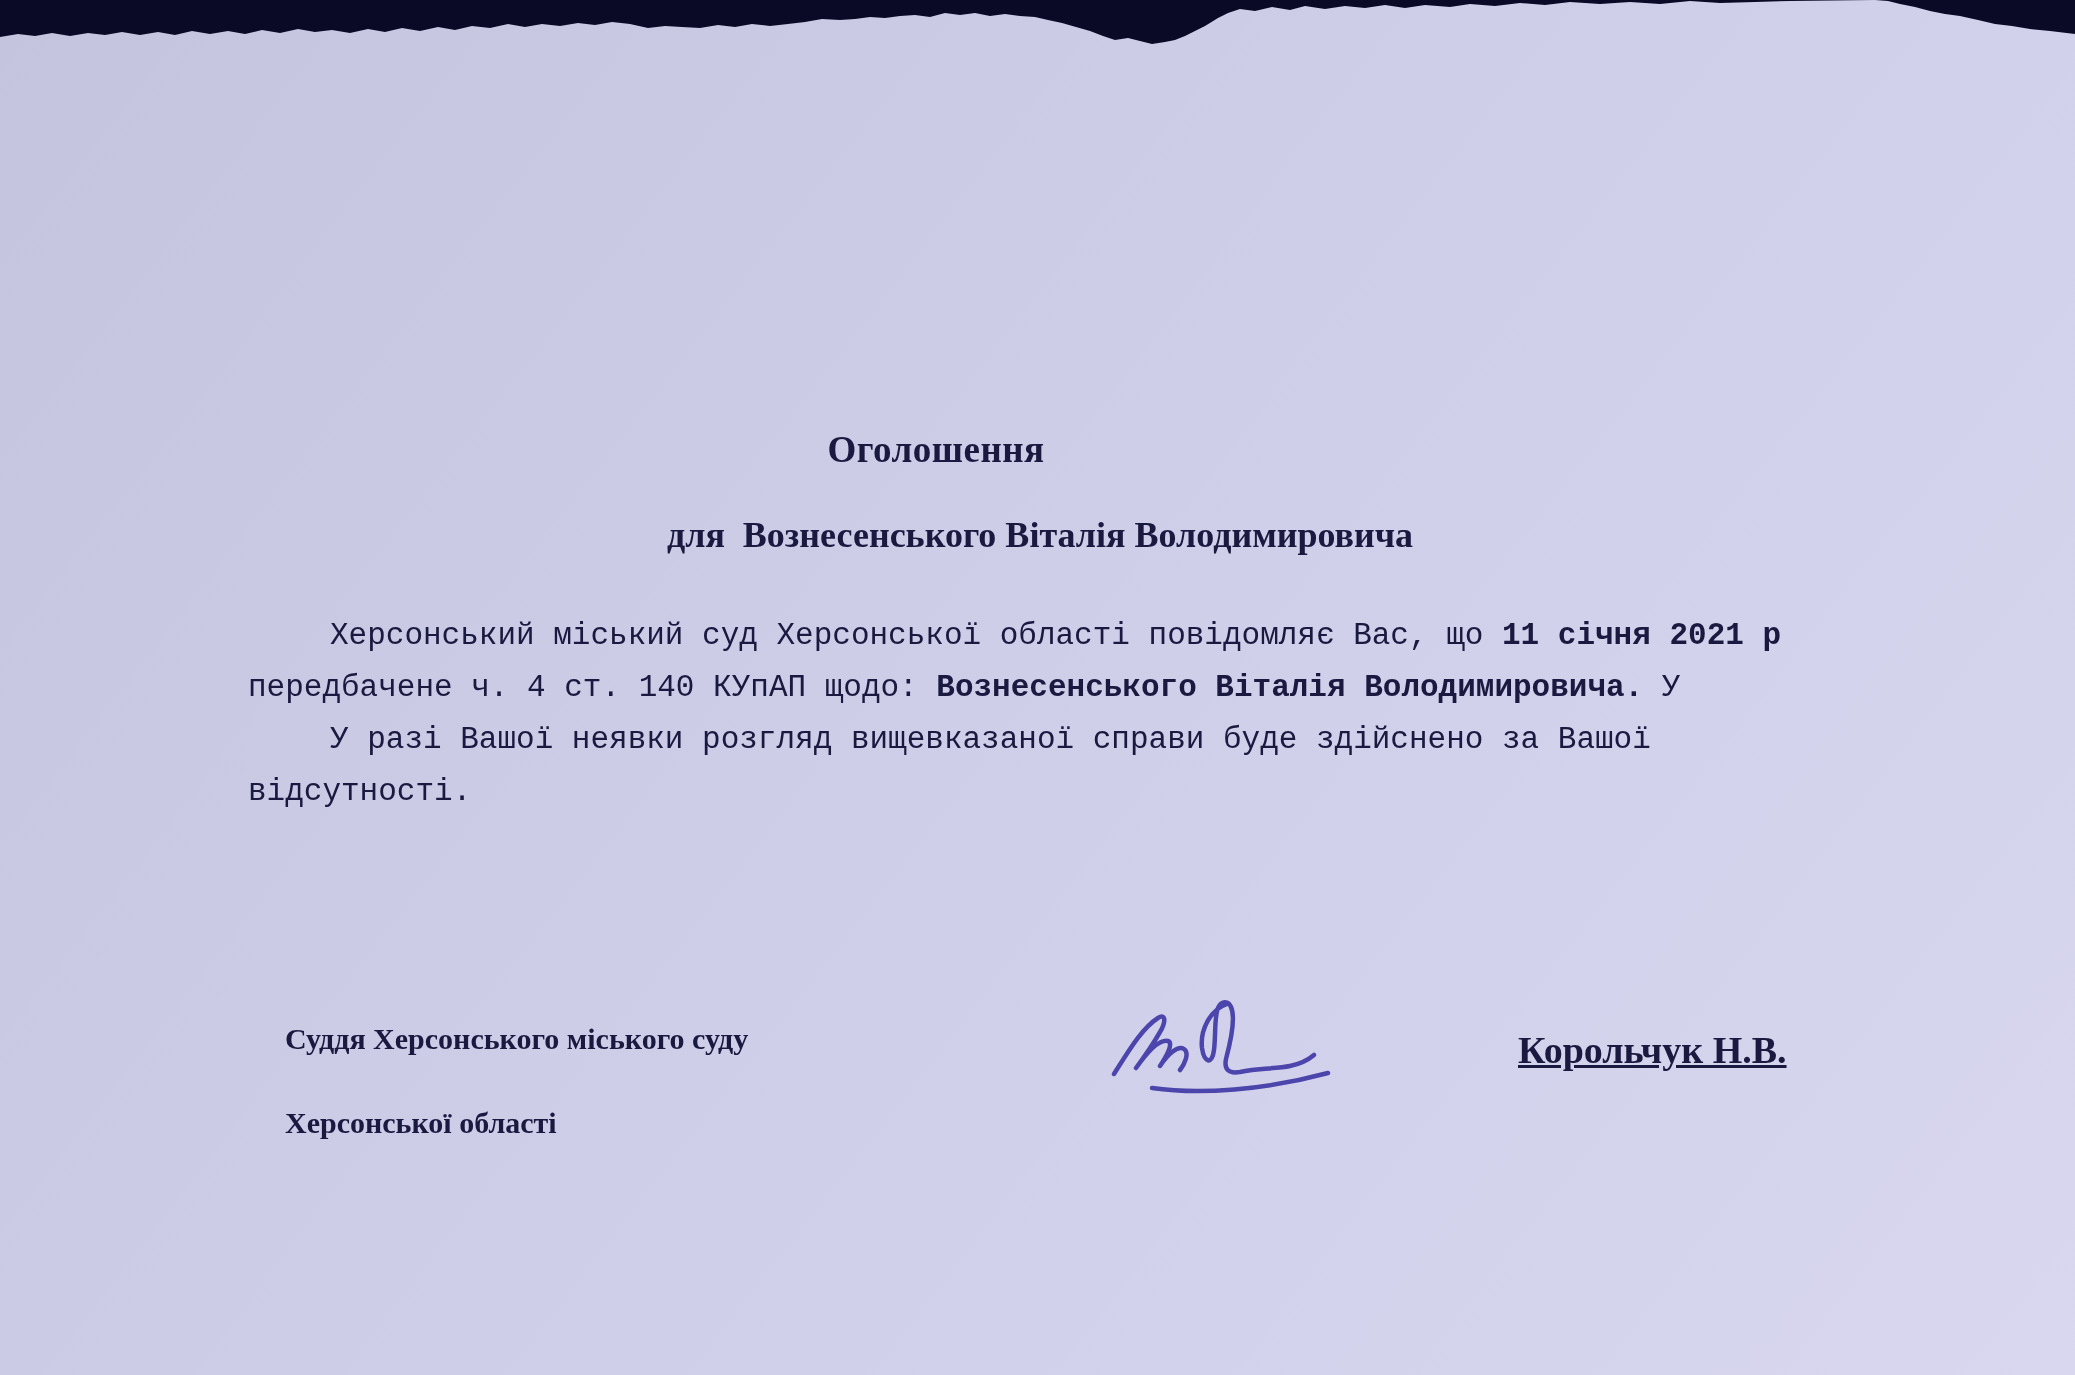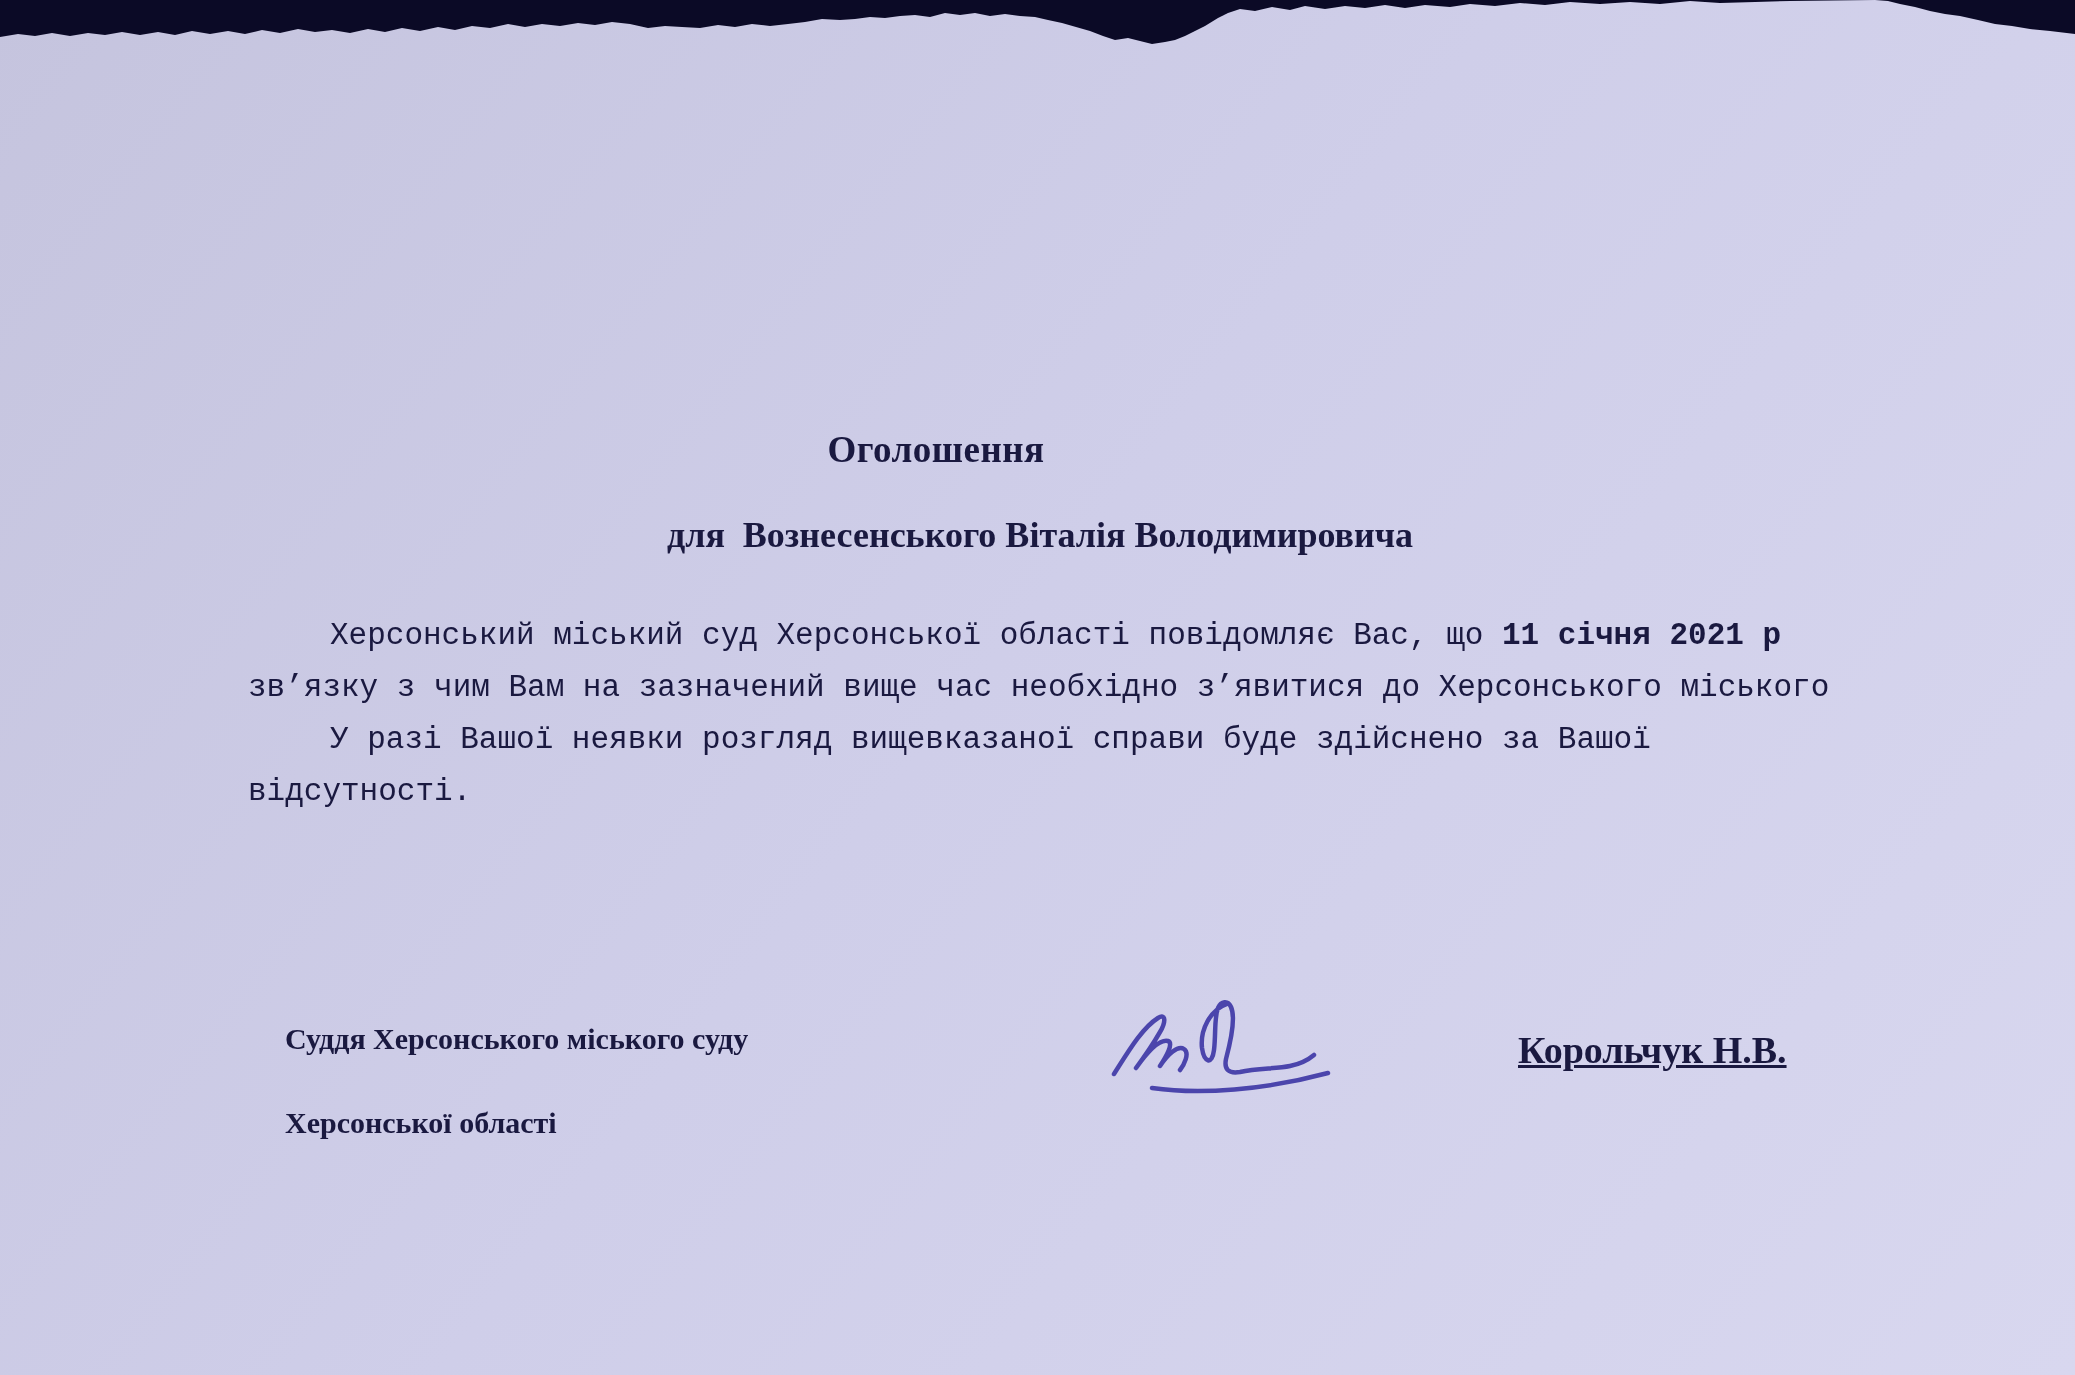"передбачене ч. 4 ст. 140" div.line { html: none -> <div><span>передбачене ч. 4 ст. 140 КУпАП щодо: </span><span>Вознесенського Віталія Володимировича.</span><span> У</span></div> }
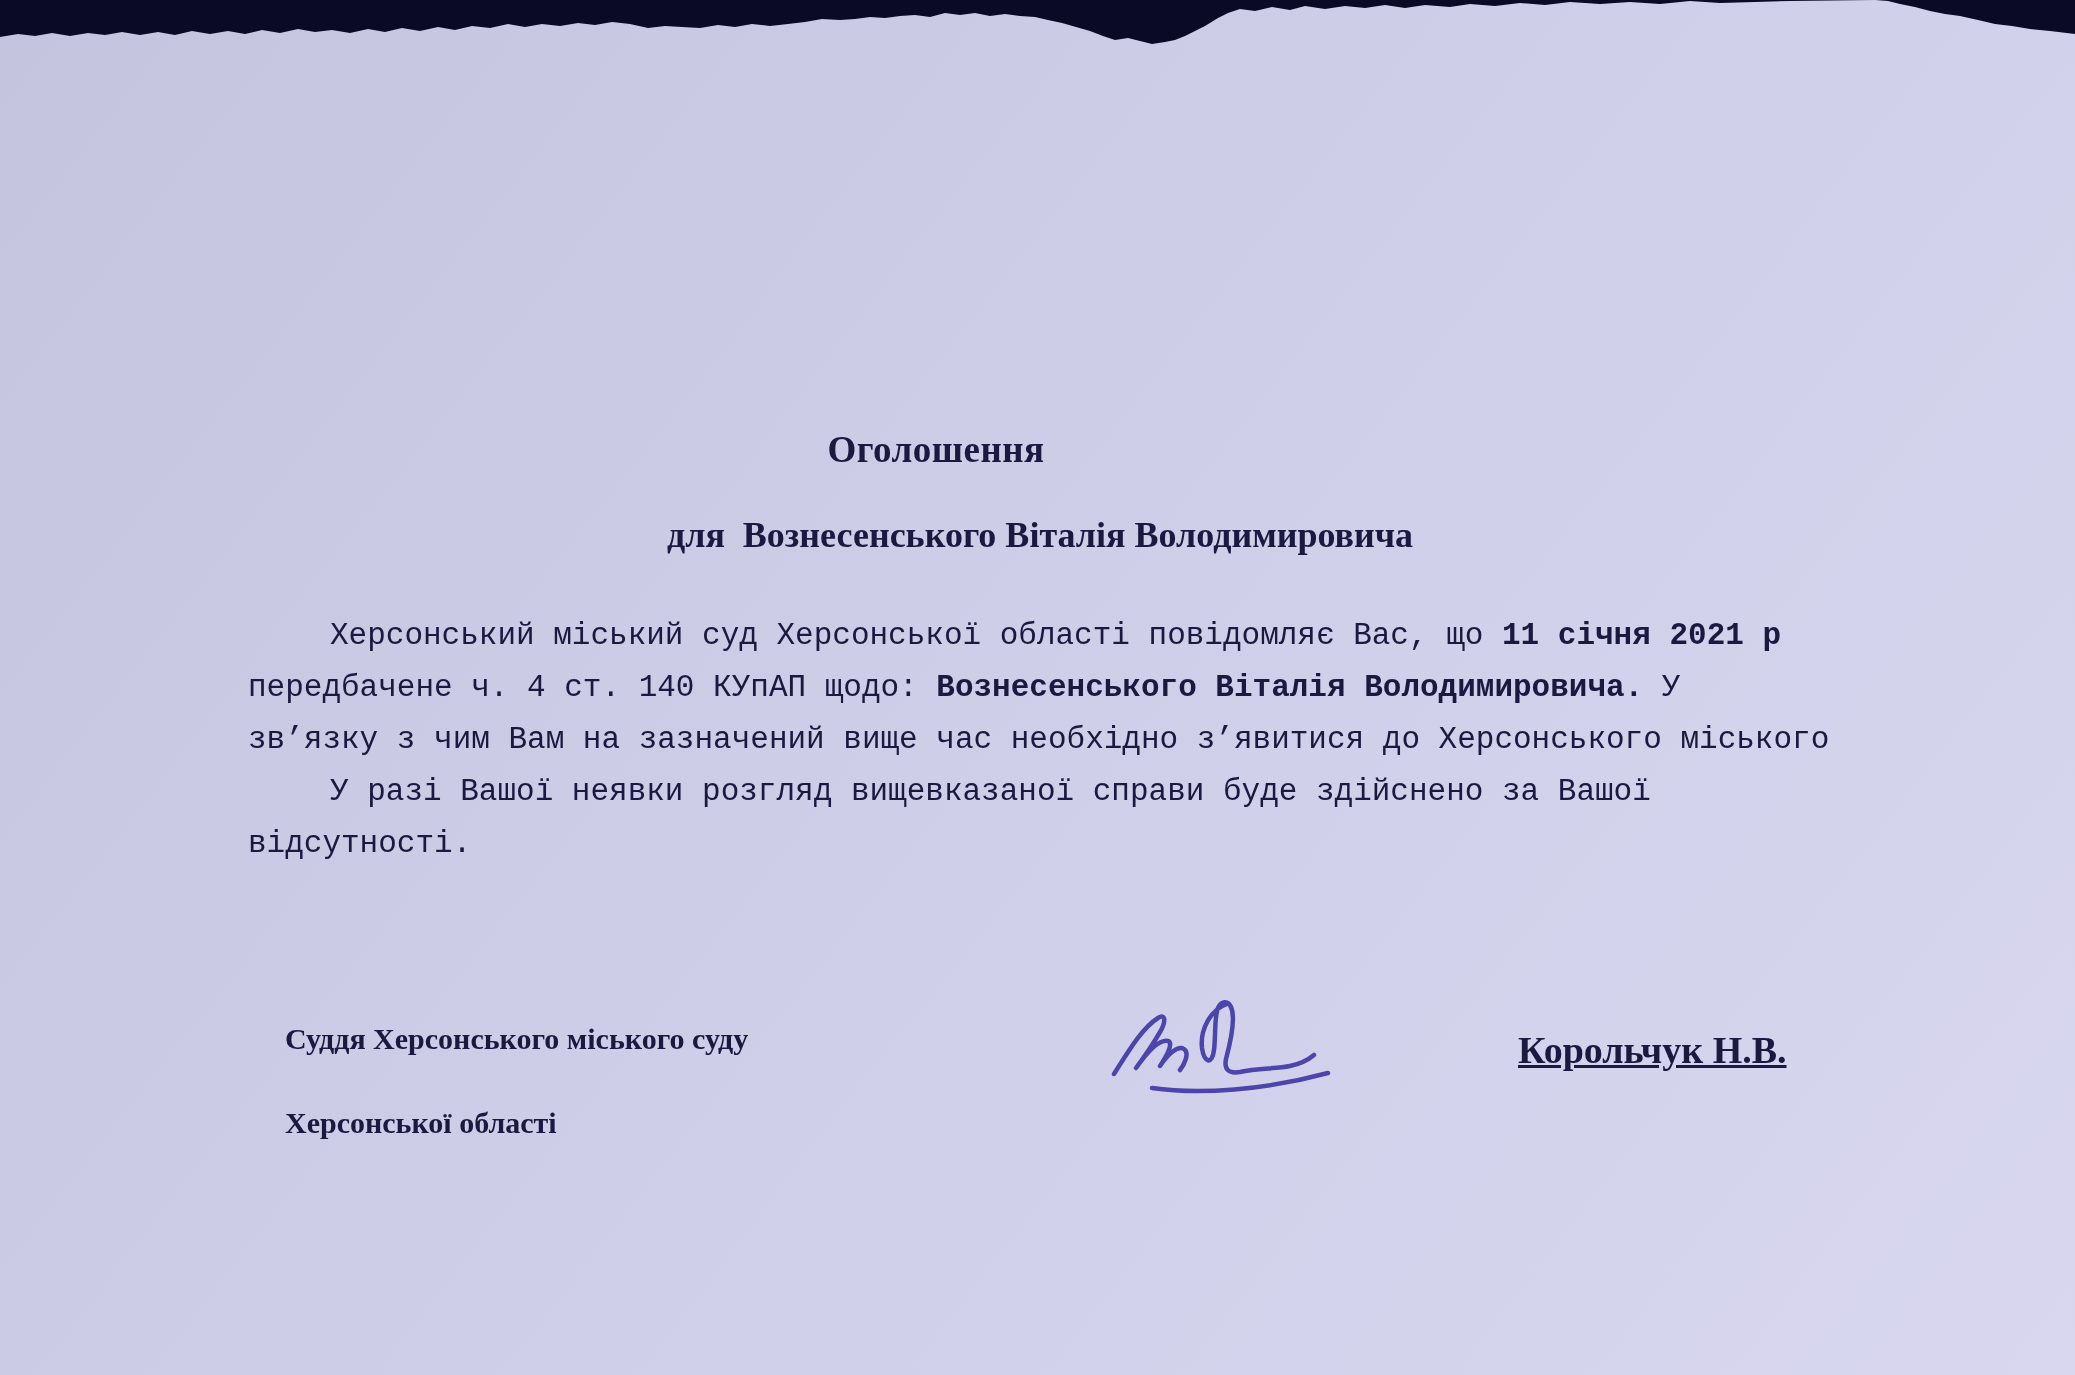"зв’язку з чим Вам на" div.line { html: <div><span>зв’язку з чим Вам на зазначений вище час необхідно з’явитися до Херсонського міського</span></div> -> none }
